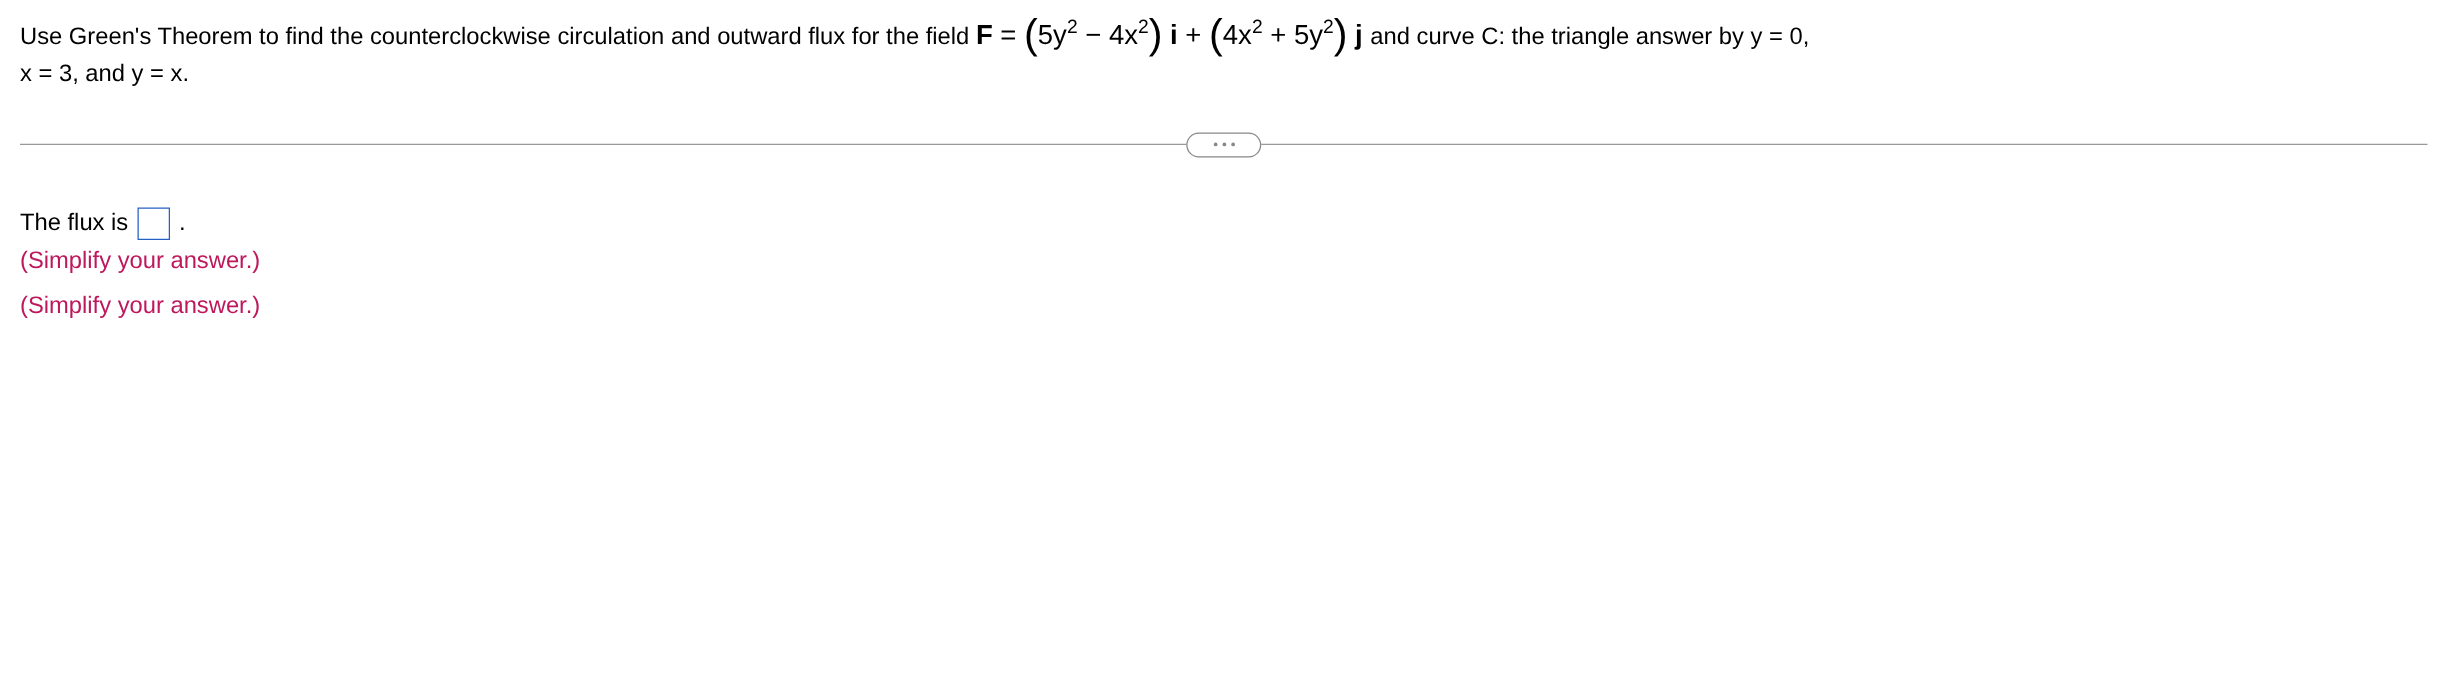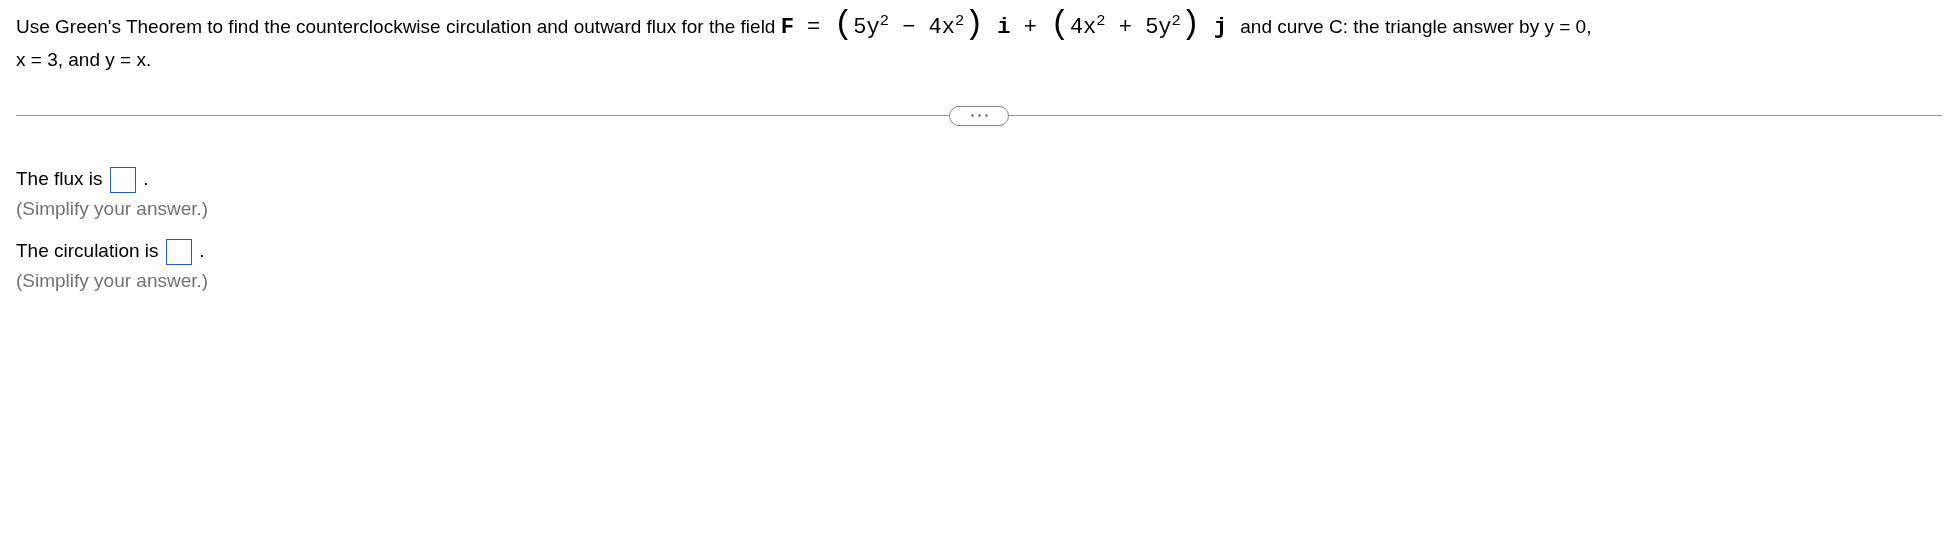"F = (5y2 − 4x2)" .math-expr { font-family: Liberation Mono, monospace -> Liberation Sans, sans-serif }
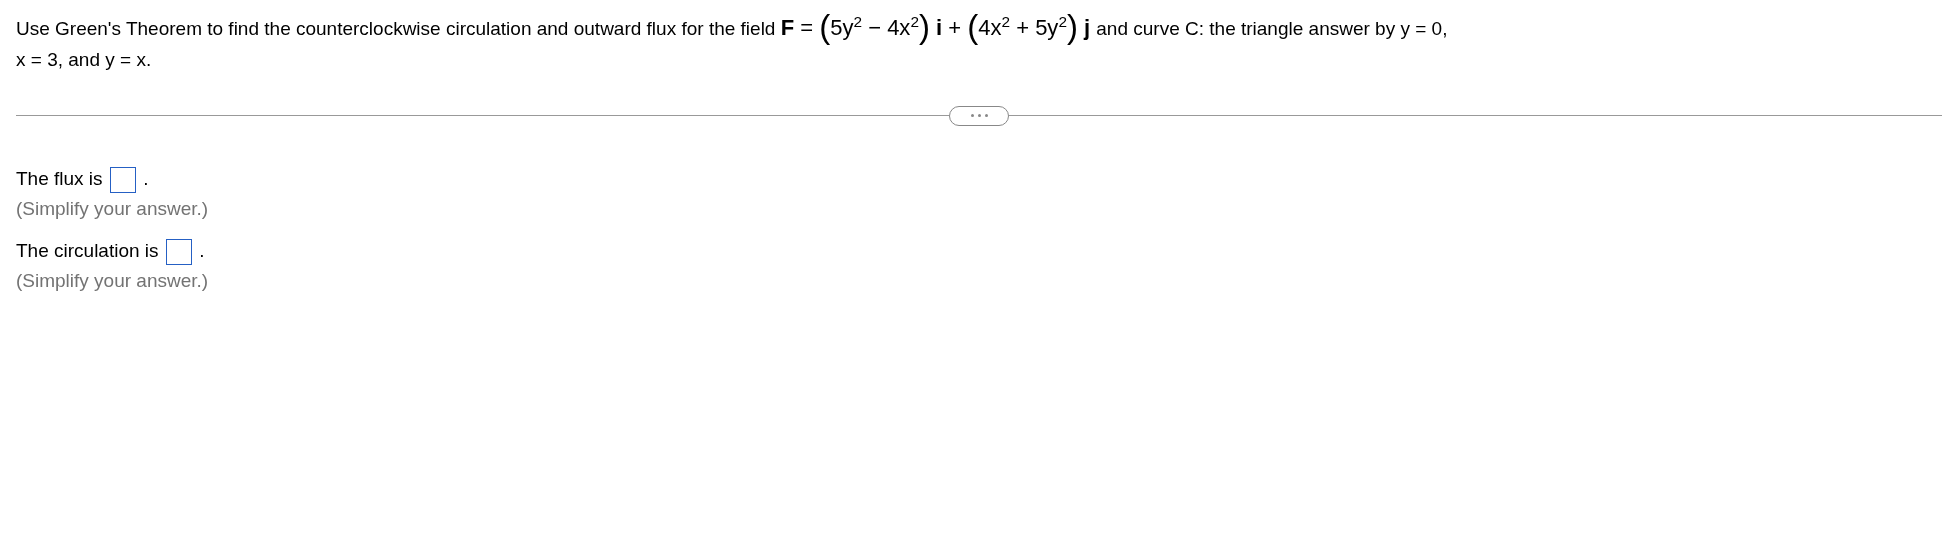"(Simplify your answer.)" .hint { color: #737373 -> #be185d }
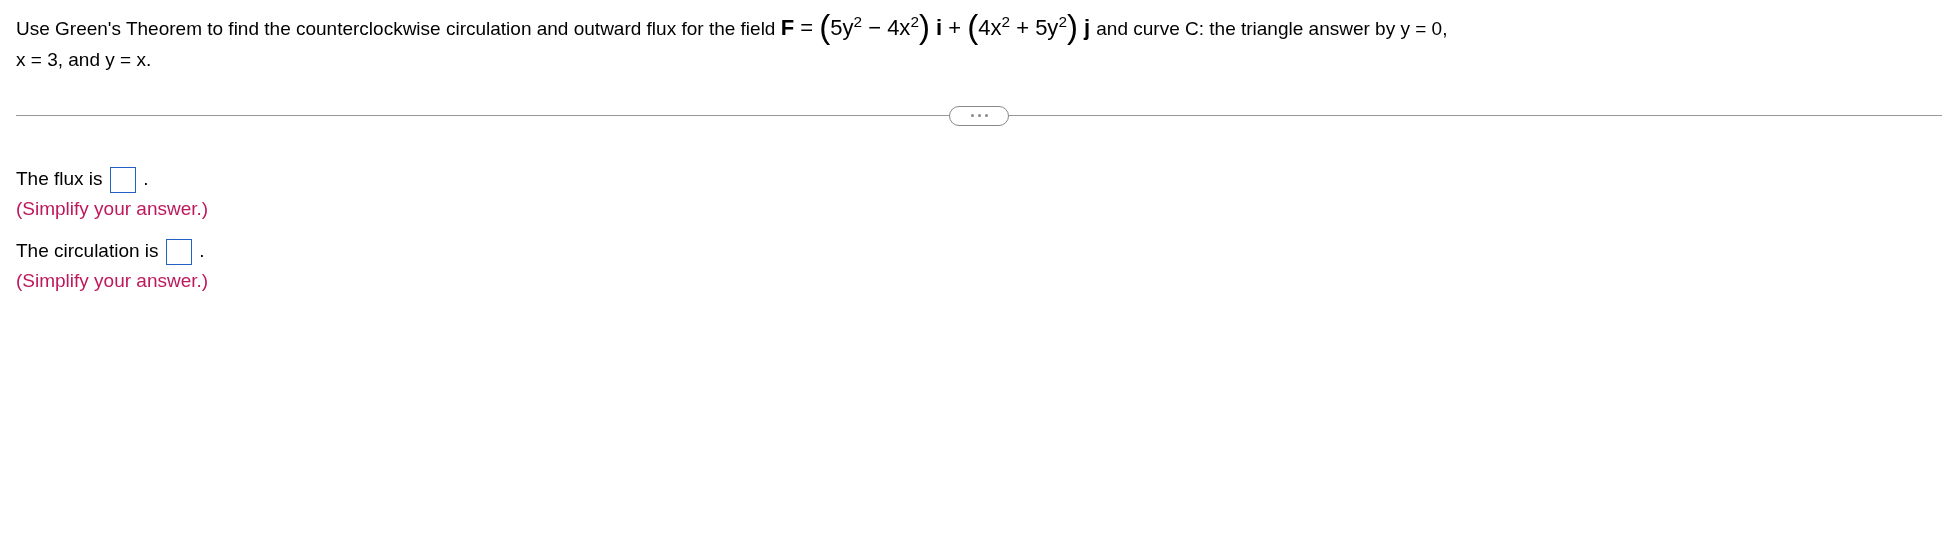"The circulation is ." div.answer-line { html: <div> <span>The circulation is </span> <span></span> <span>.</span> </div> -> none }
